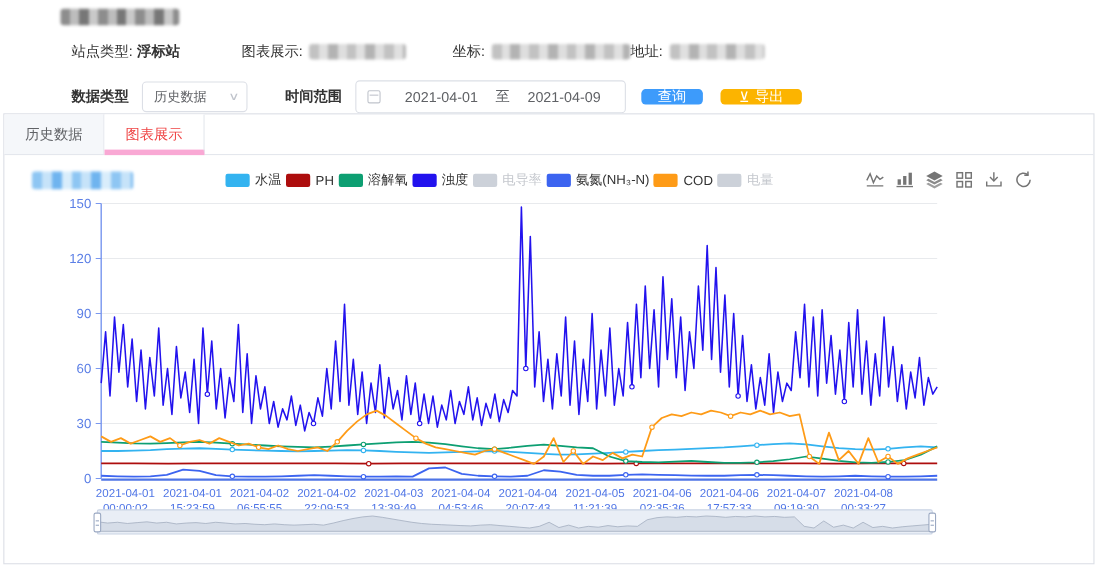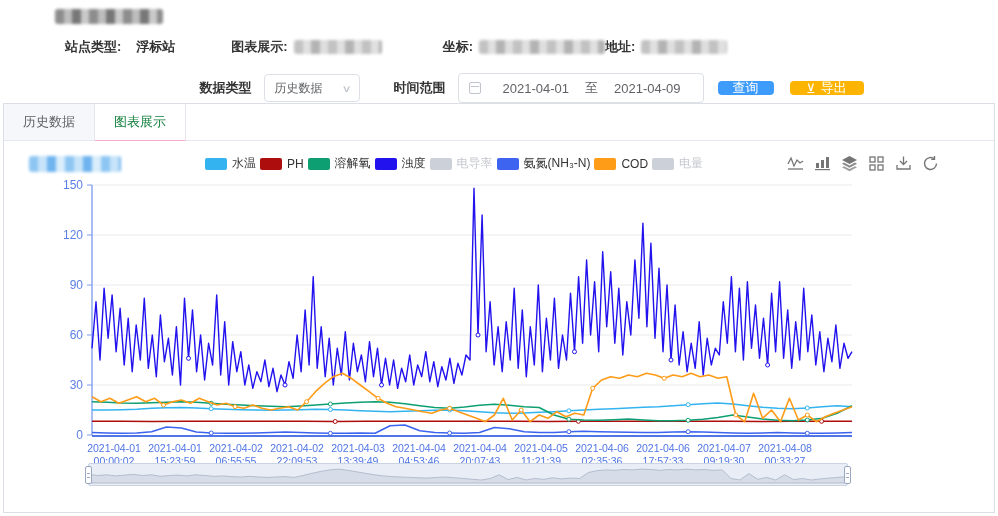"站点类型:" .info-row .lbl { font-weight: bold -> normal }
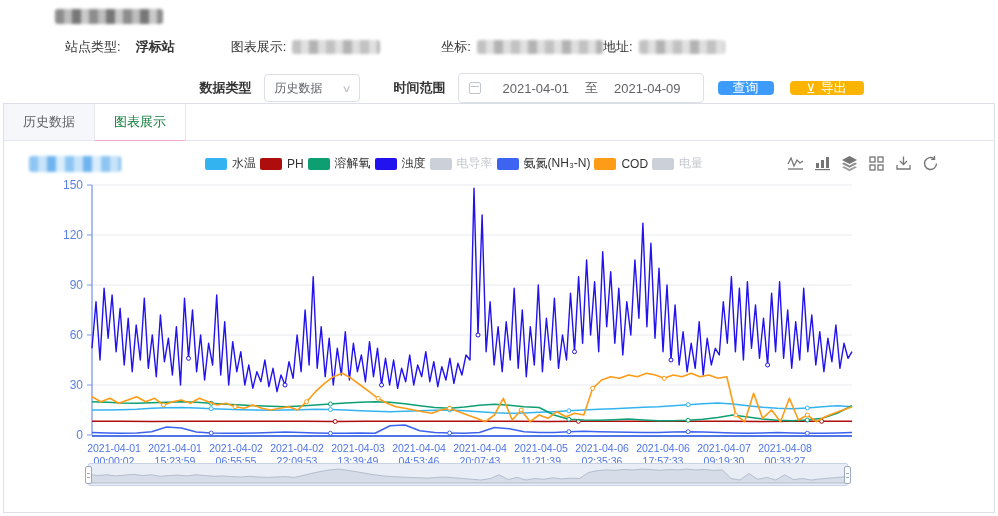"浮标站" .info-row .val { margin-left: 15px -> 4px }
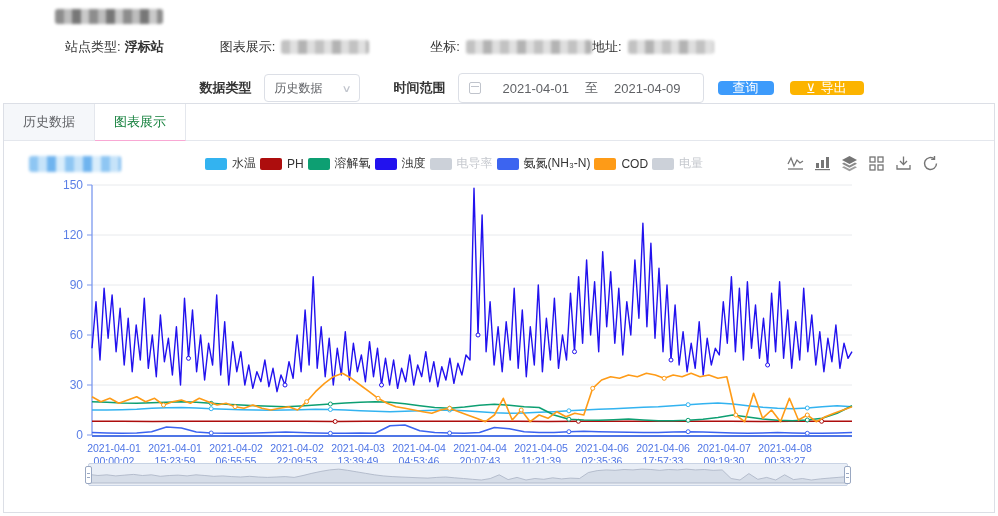"坐标:" span.lbl { margin-left: 61px -> 42px }
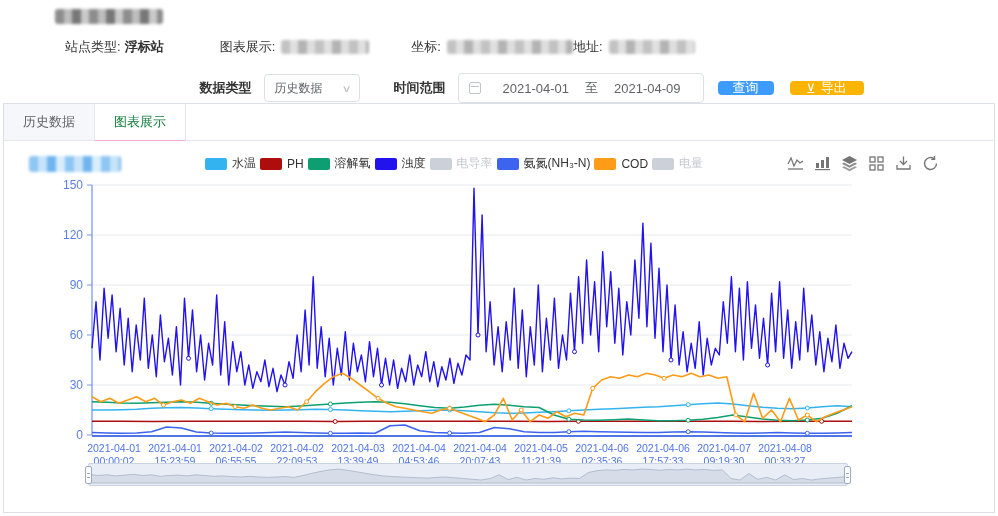"数据类型" .filter-row { justify-content: center -> none }
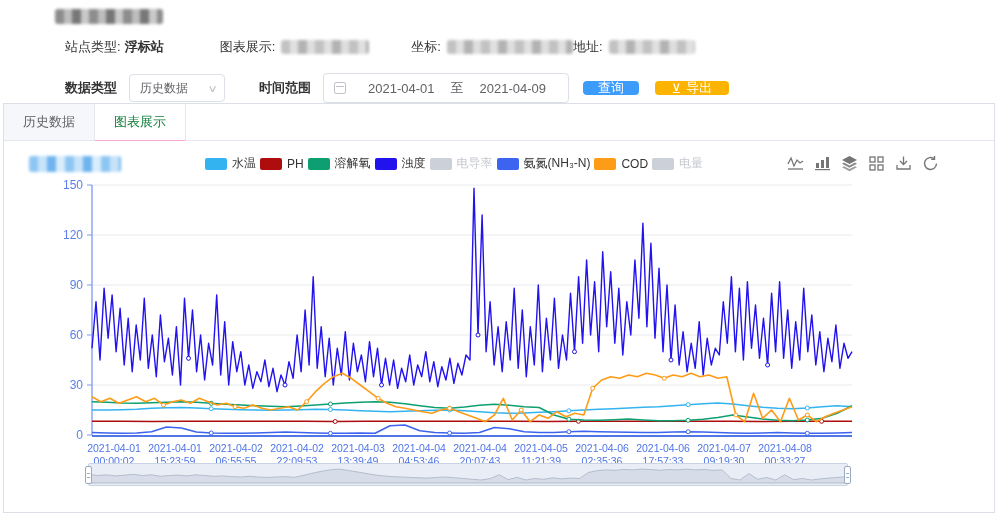"图表展示" .tab.active { border-bottom: 1px solid #f9a8d4 -> 5px solid #f9a8d4; color: #15803d -> #ef4444 }
